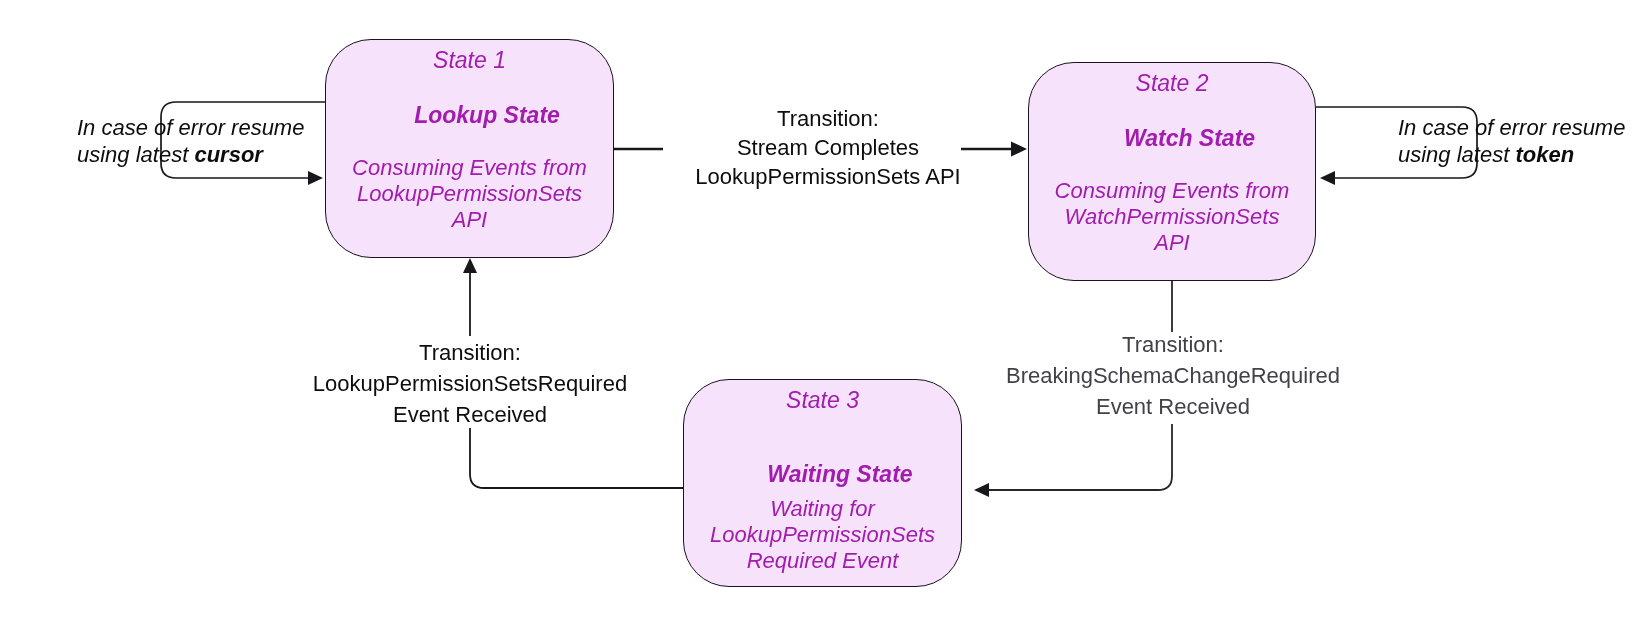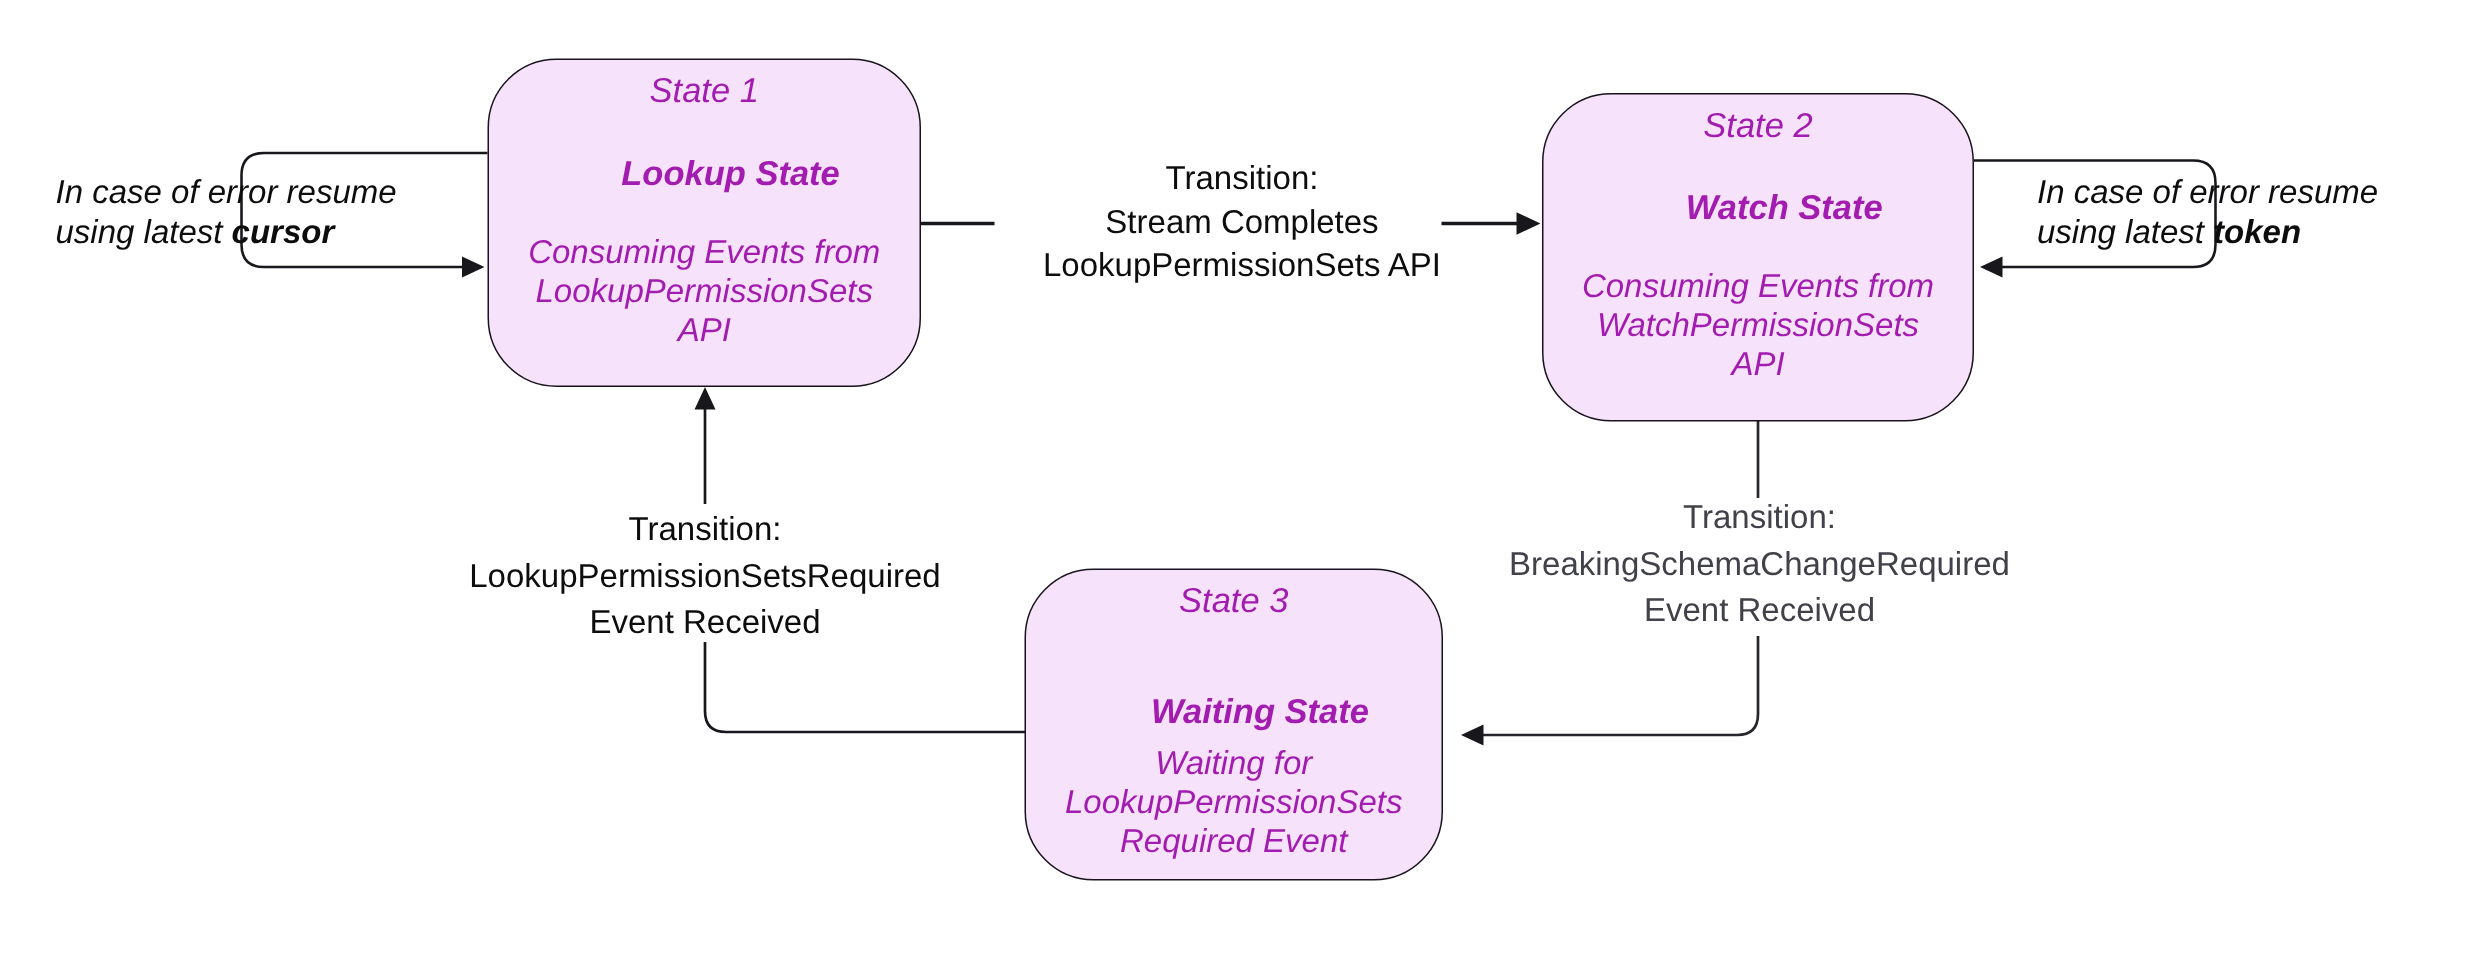"In case of error resume" .loop-label { margin-left: none -> 40px }
